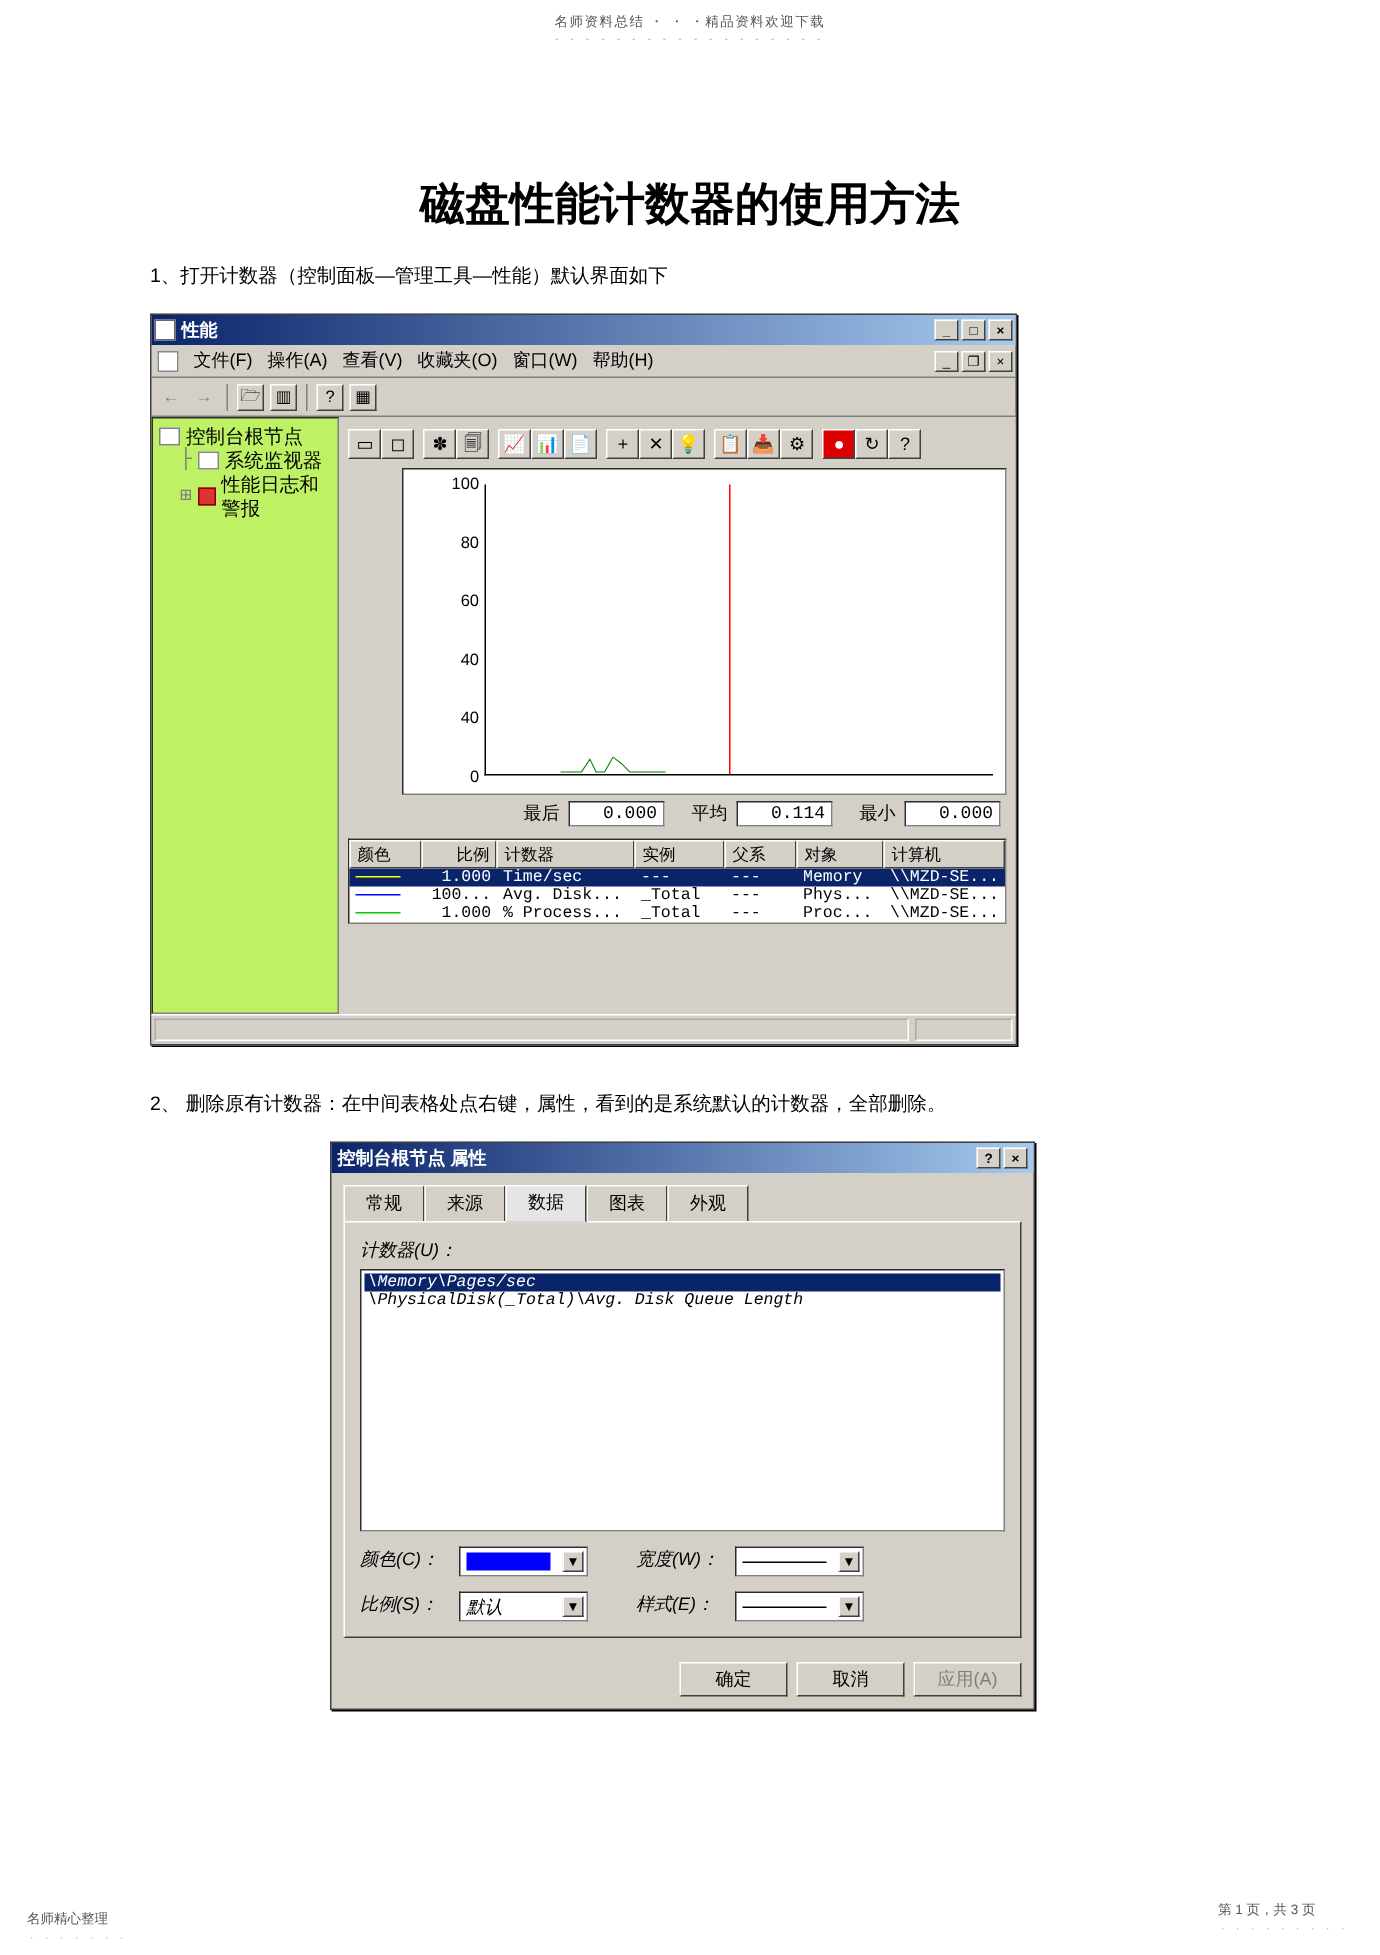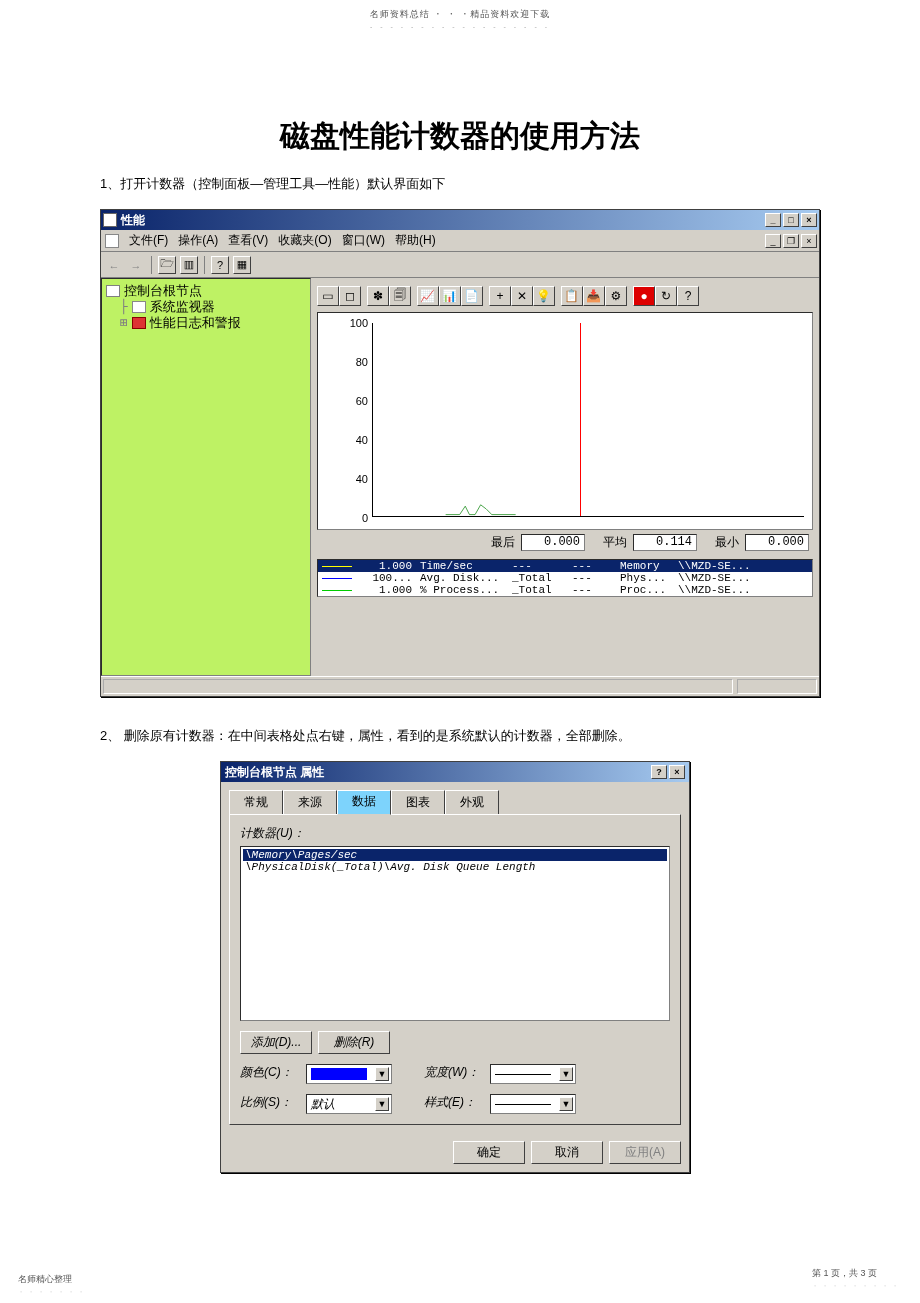"性能" .win1 { width: 720px -> 578px }
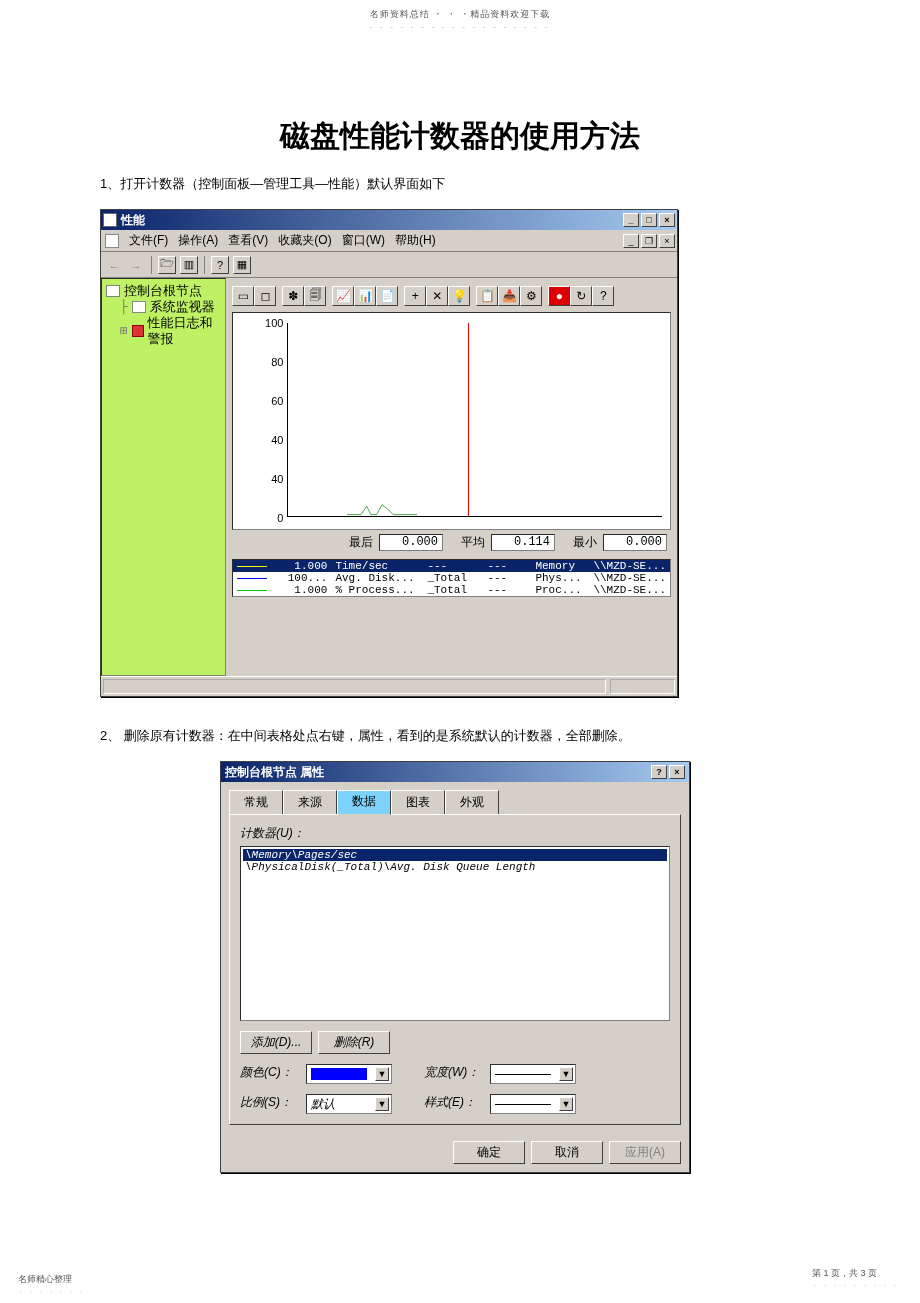"100" .chart-box { margin-left: none -> 36px }
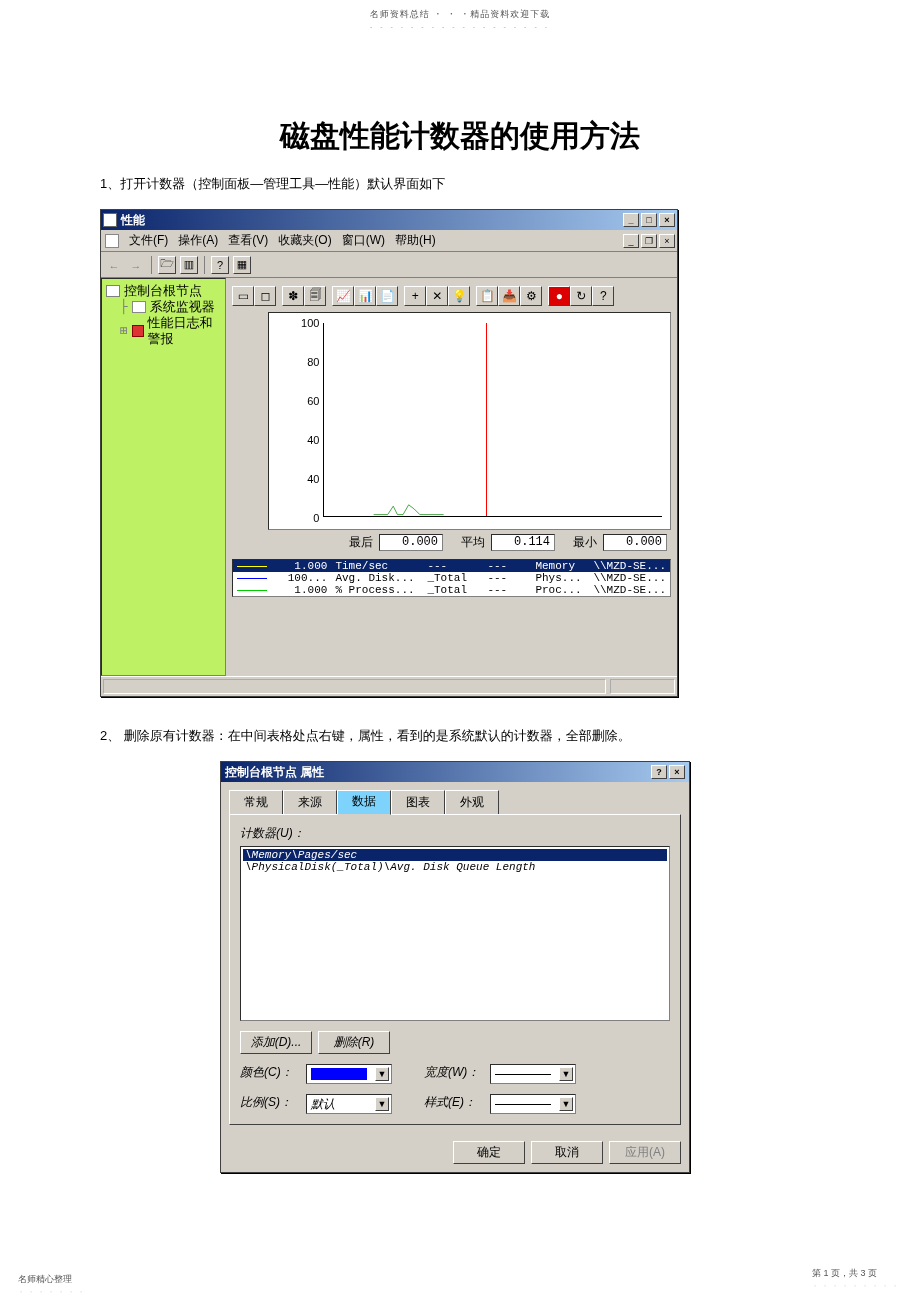"颜色" div.ct-head { html: none -> <div> <div>颜色</div> <div>比例</div> <div>计数器</div> <div>实例</div> <div>父系</div> <div>对象</div> <div>计算机</div> </div> }
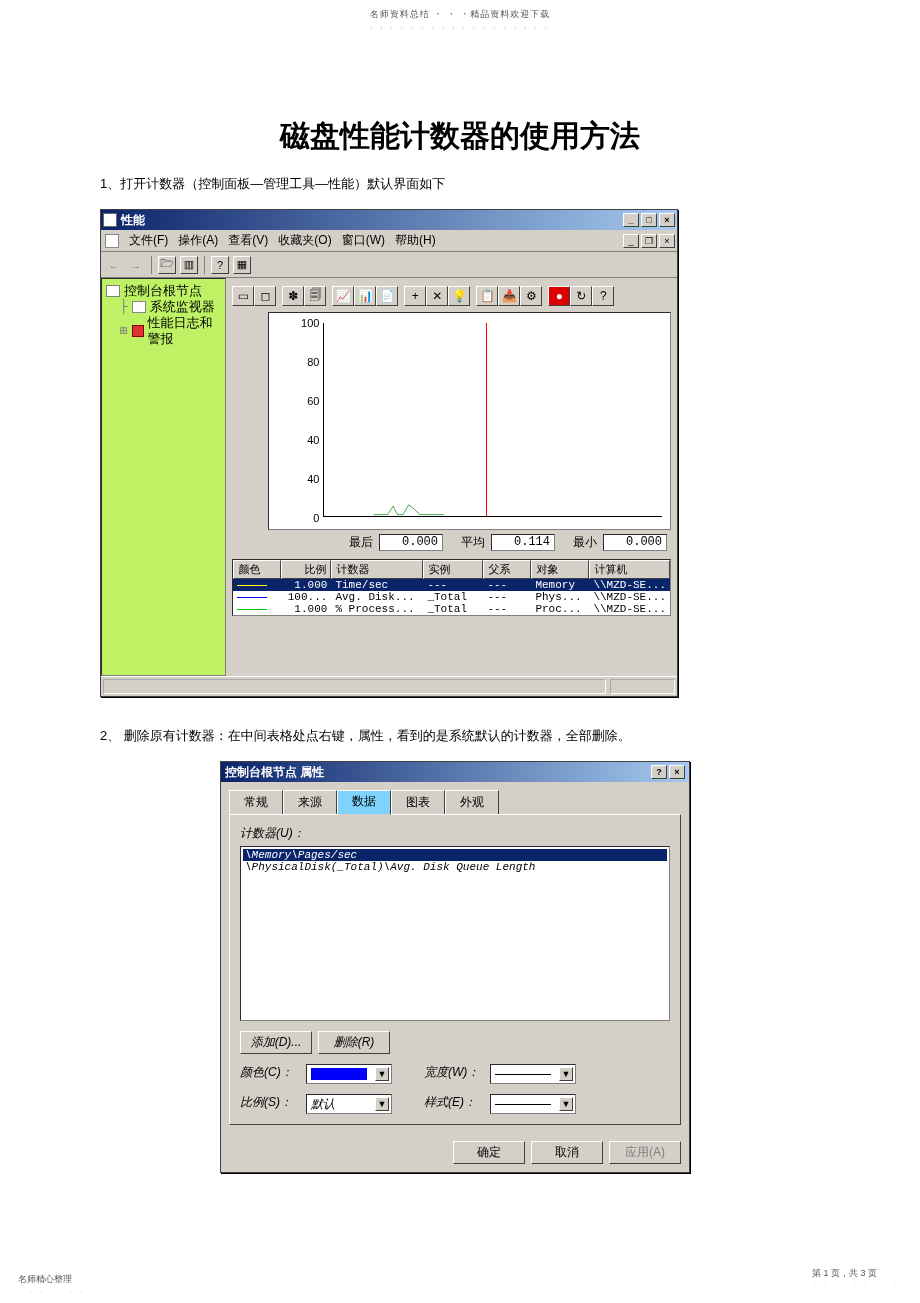"数据" .tab.active { background: #7dd3fc -> #e5e5e5 }
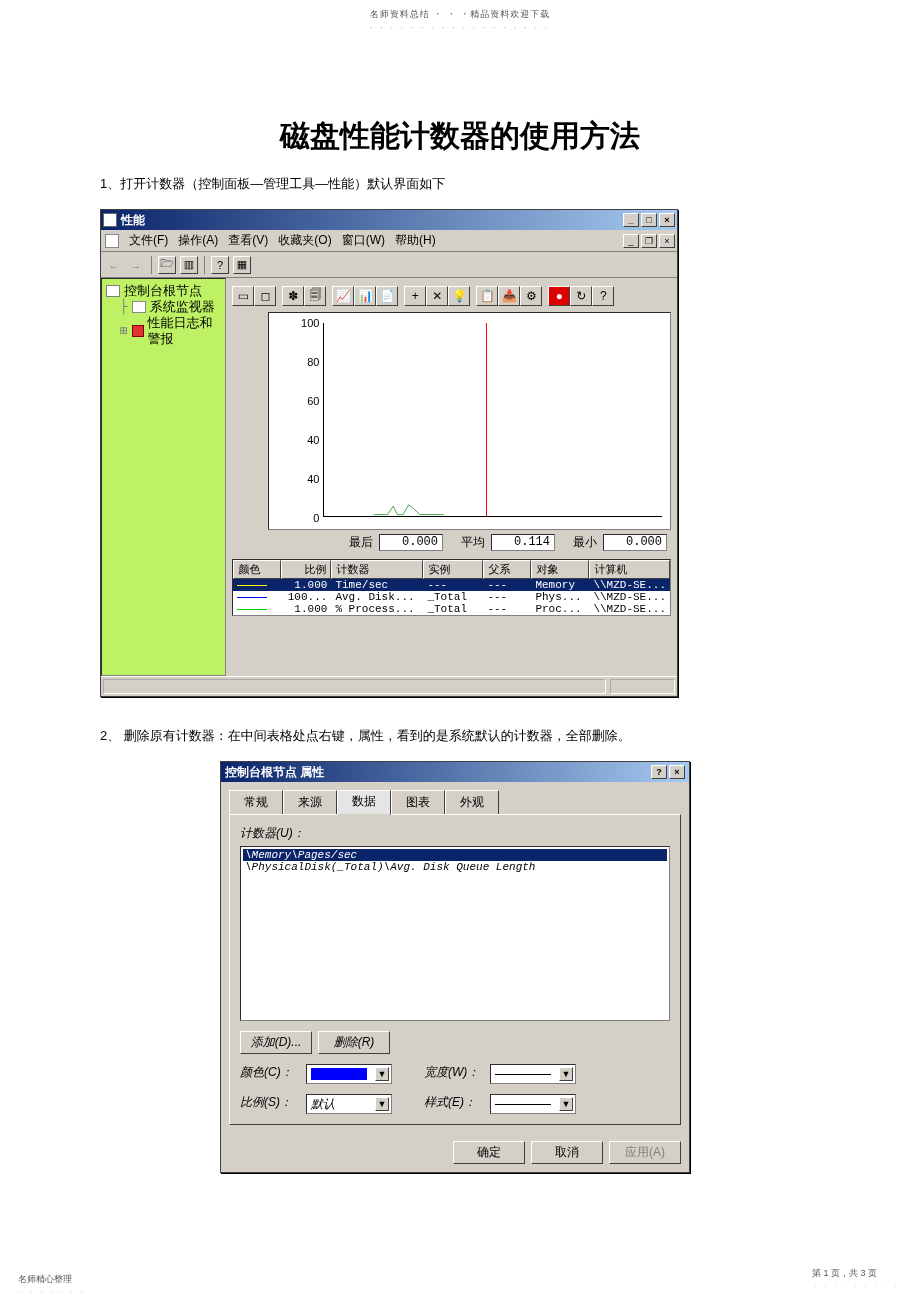"添加(D)..." div.btn-row { html: <div> <div>添加(D)...</div> <div>删除(R)</div> </div> -> none }
